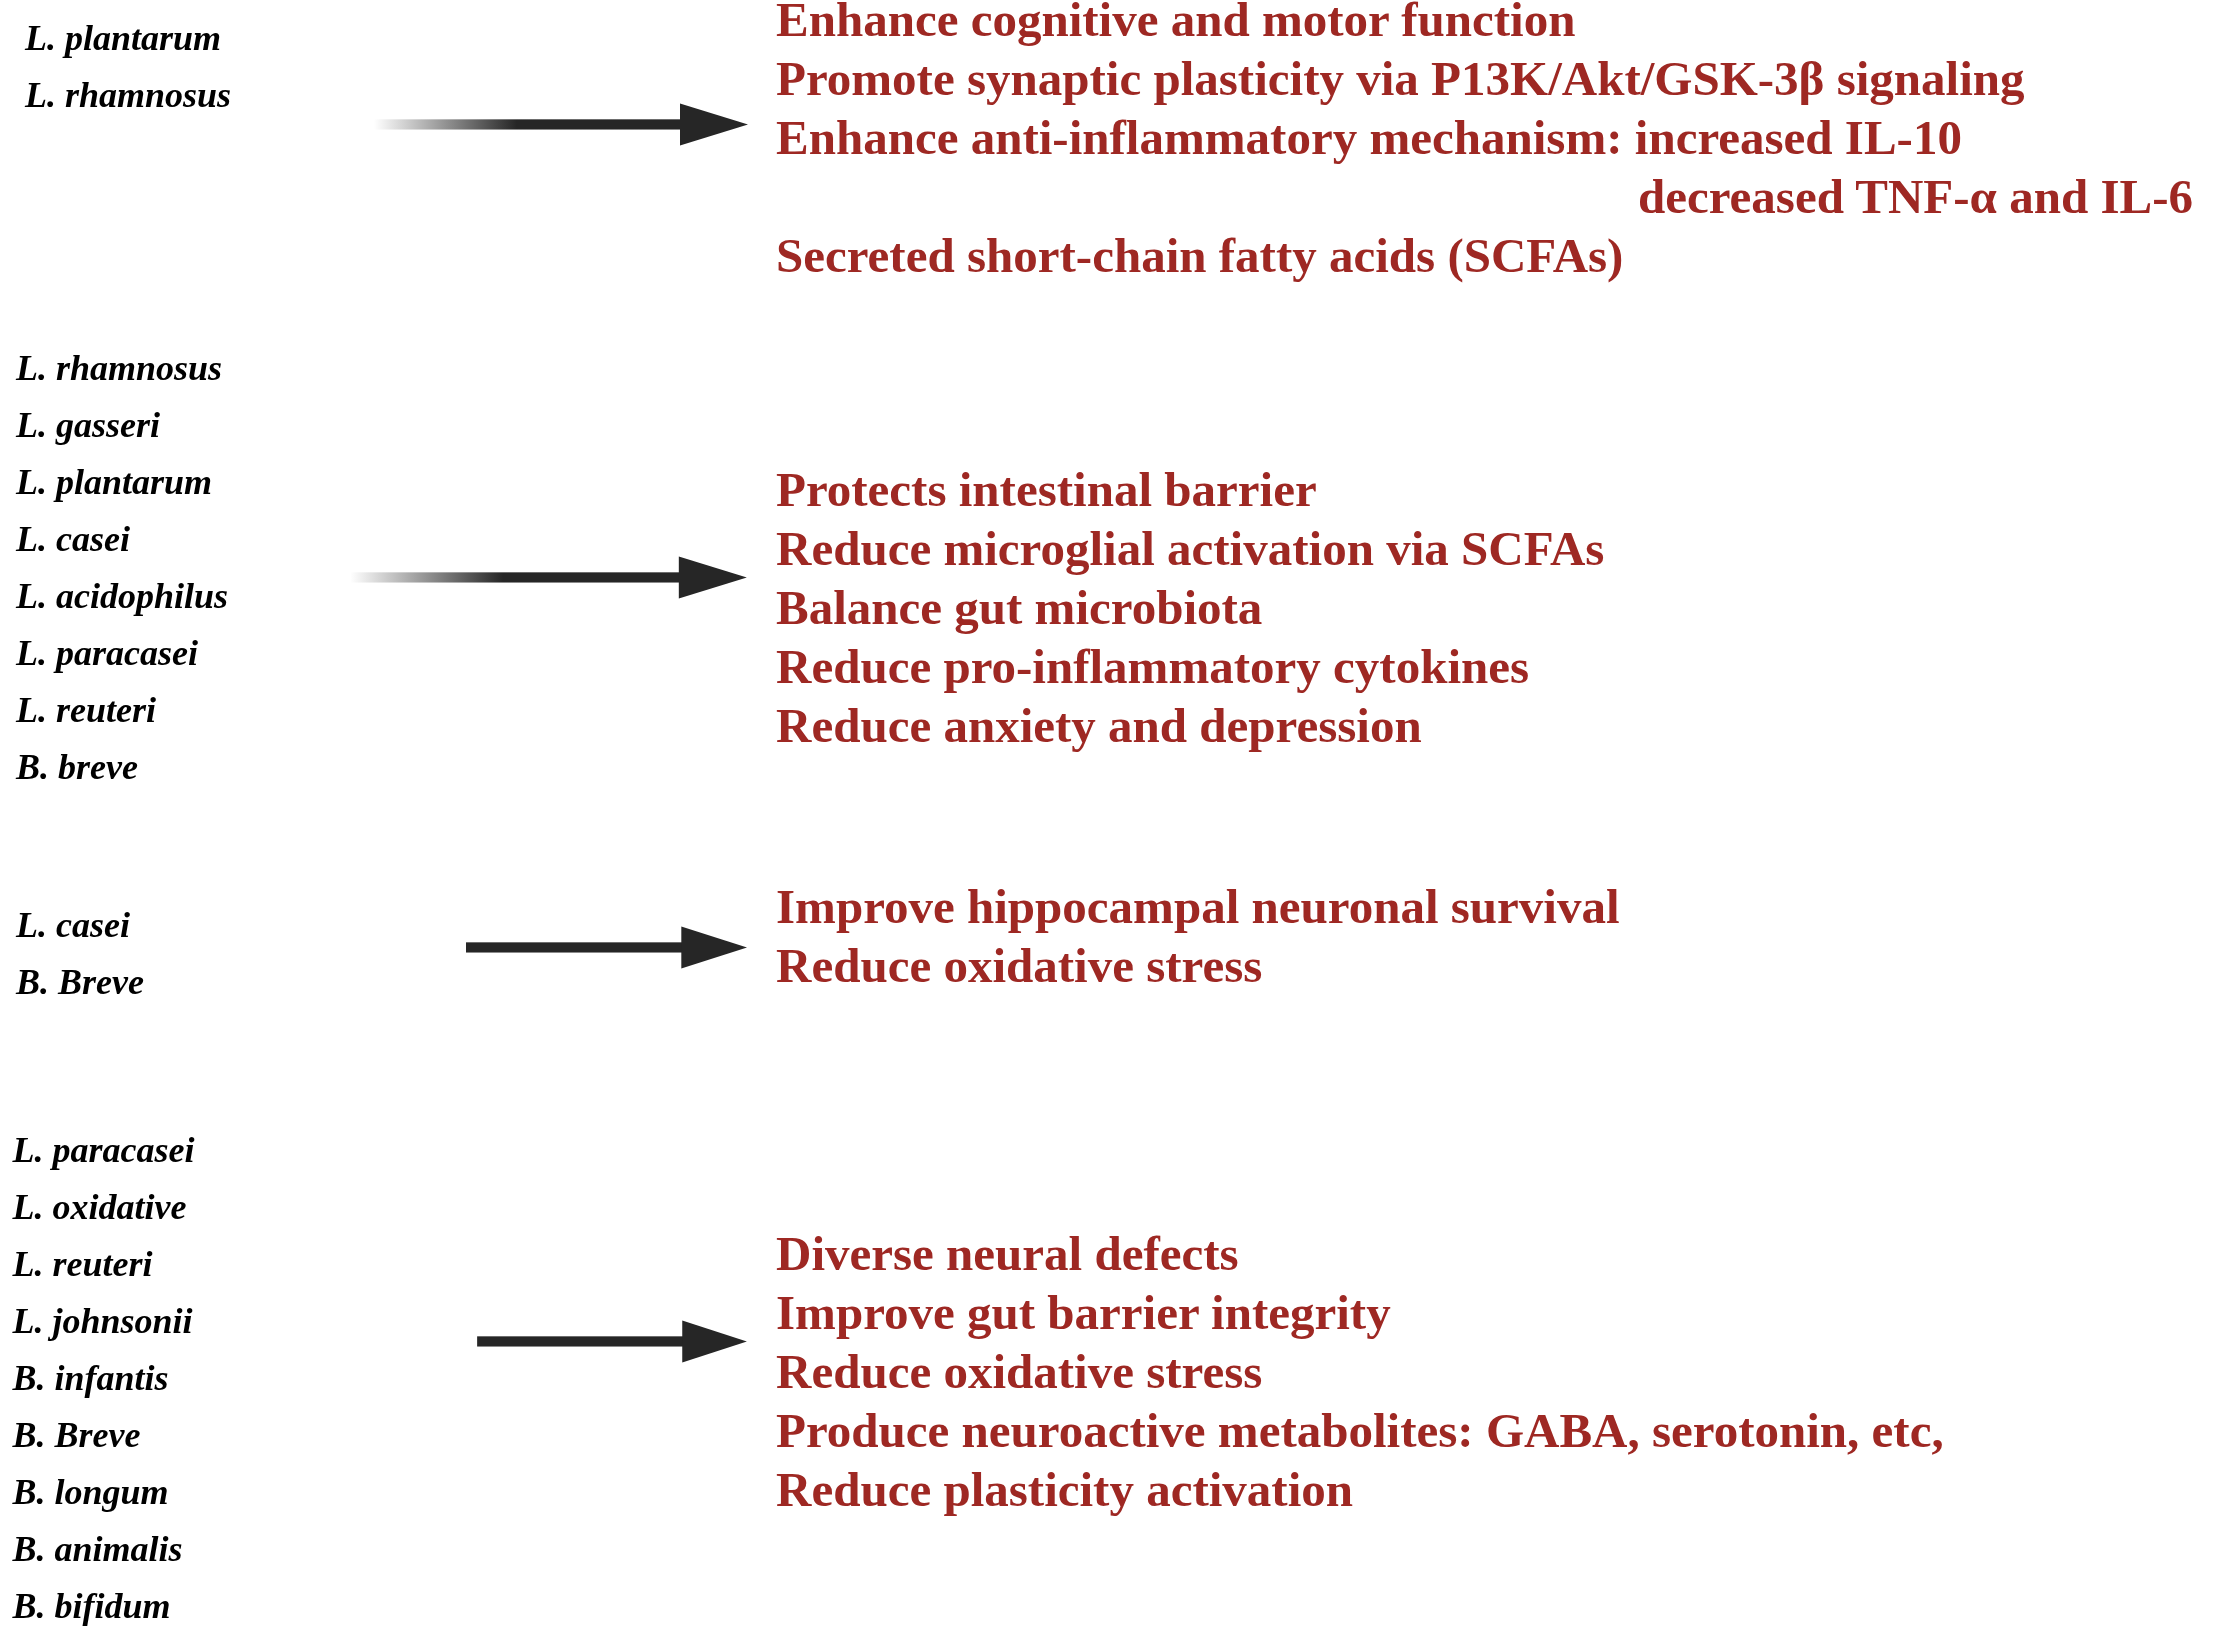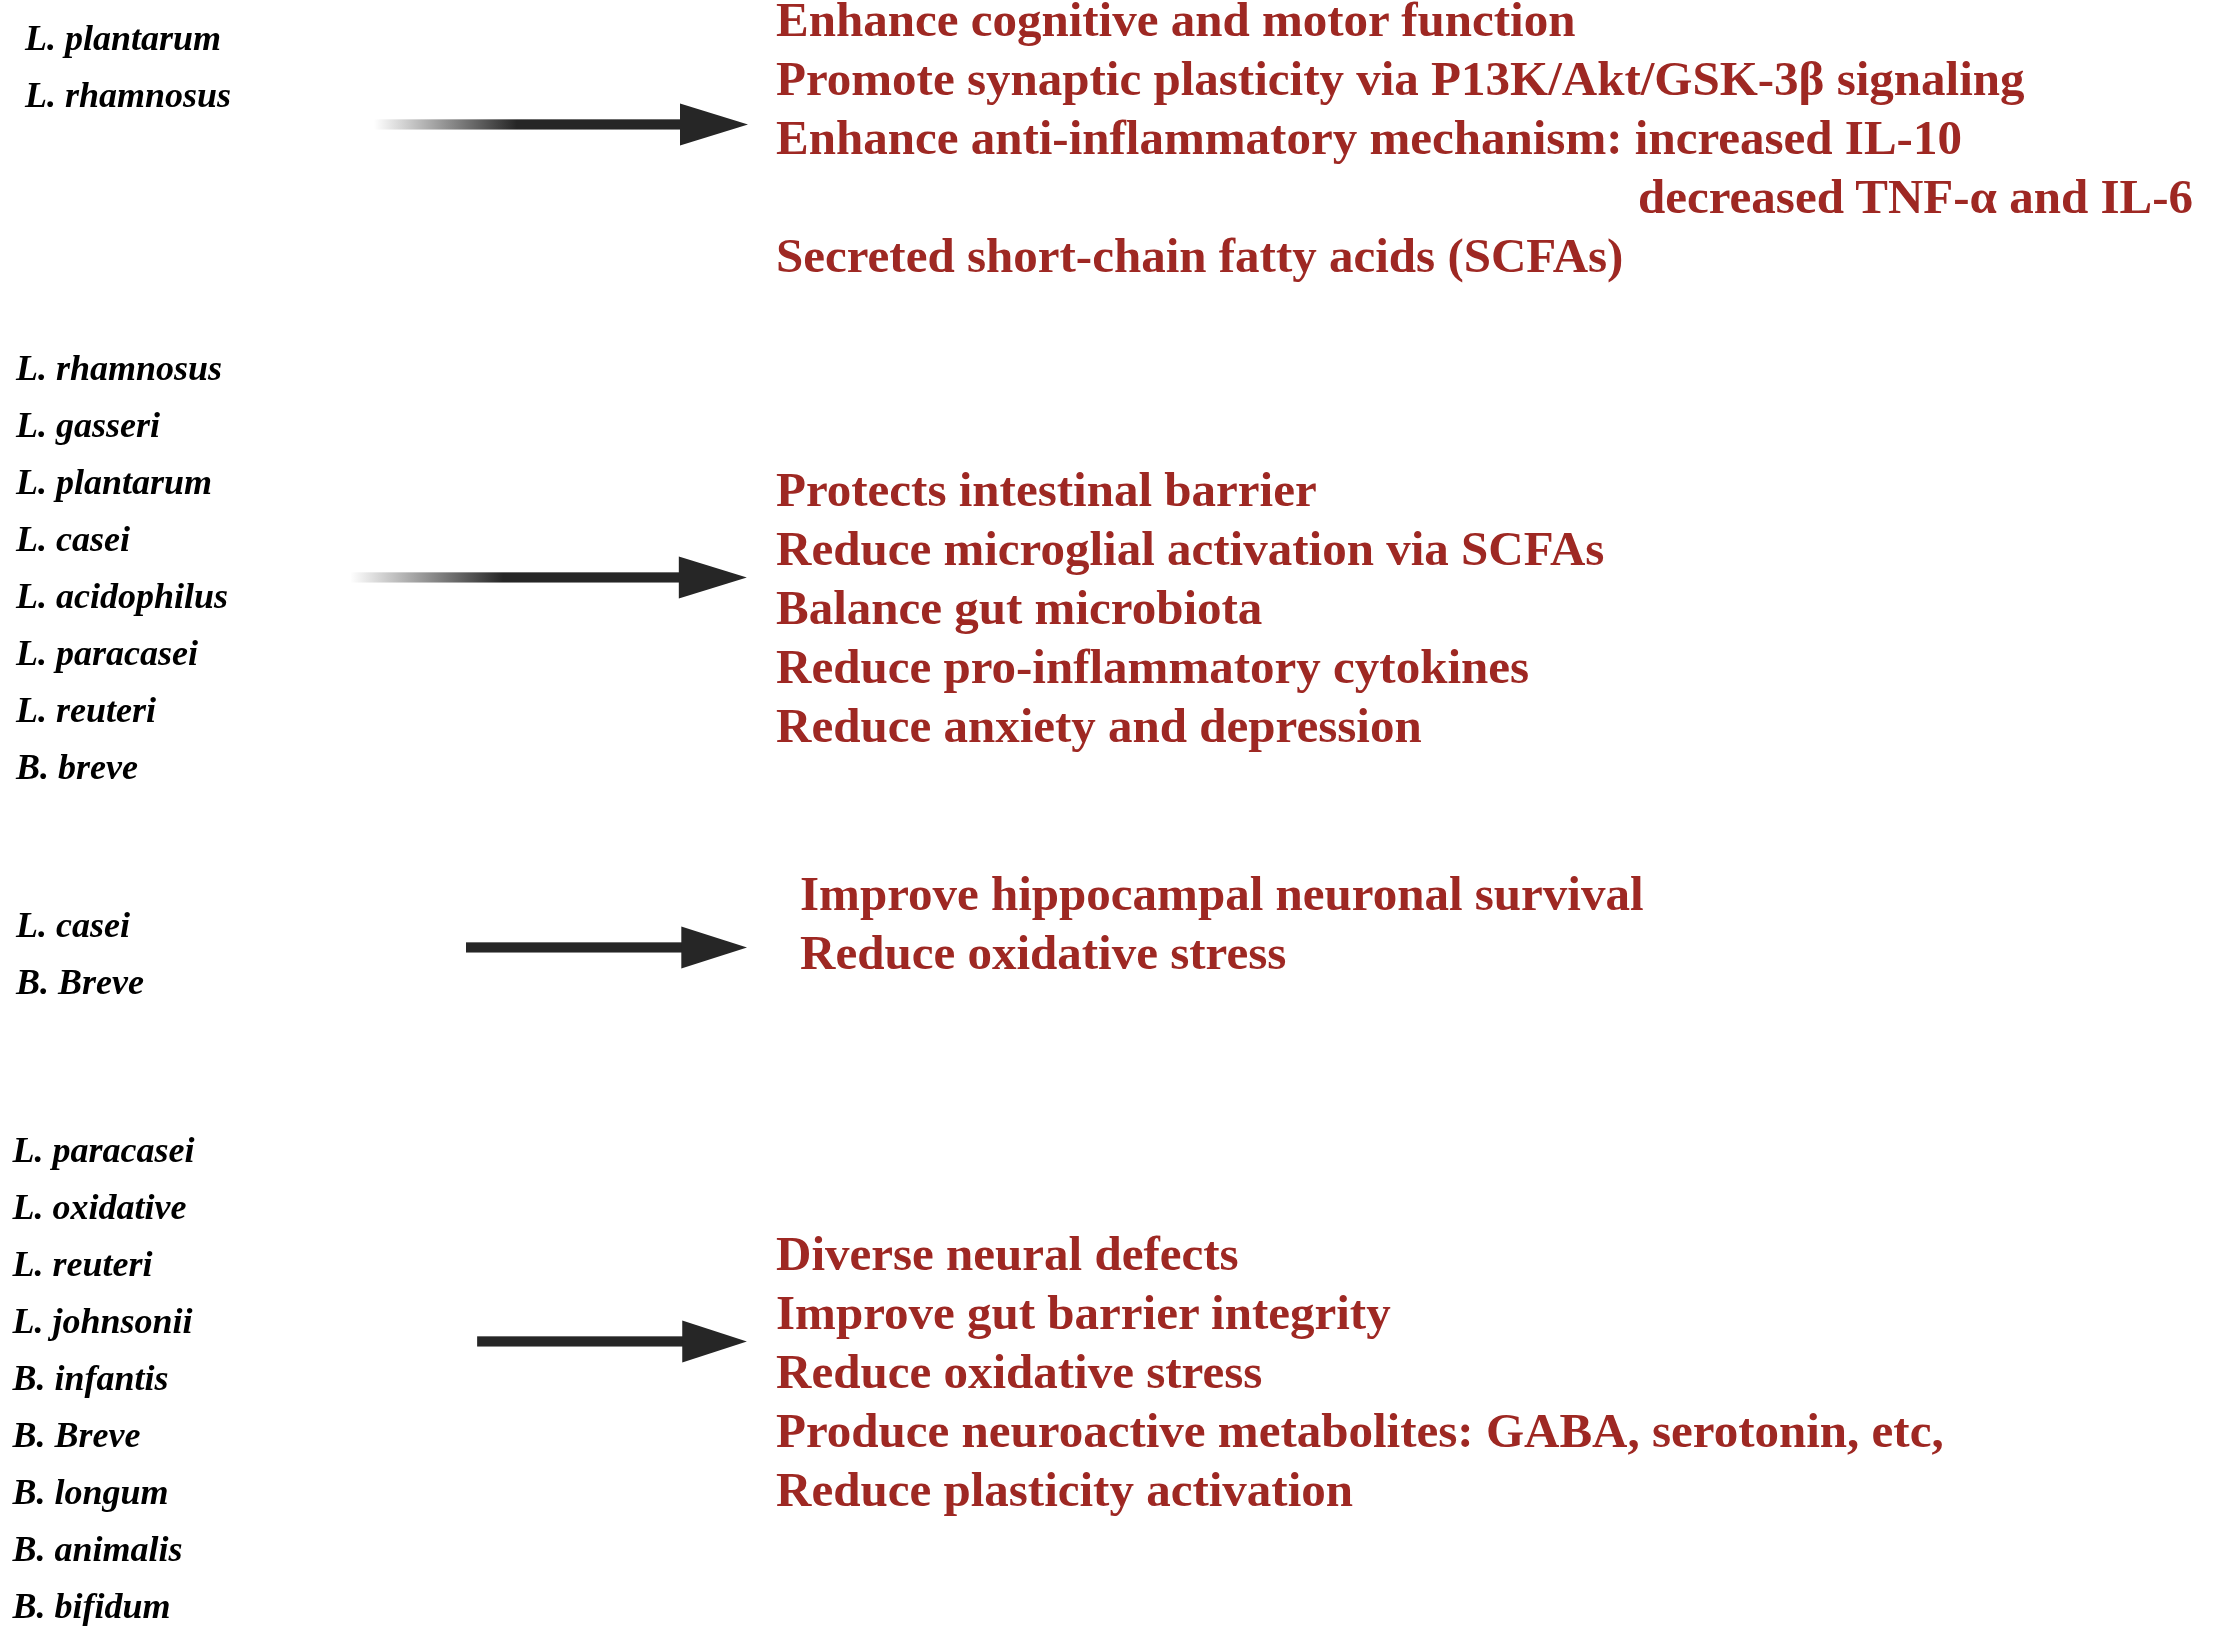"Improve hippocampal neuronal survival" #g3 .effects-list { margin-left: 24px -> none; top: 2px -> 15px }
